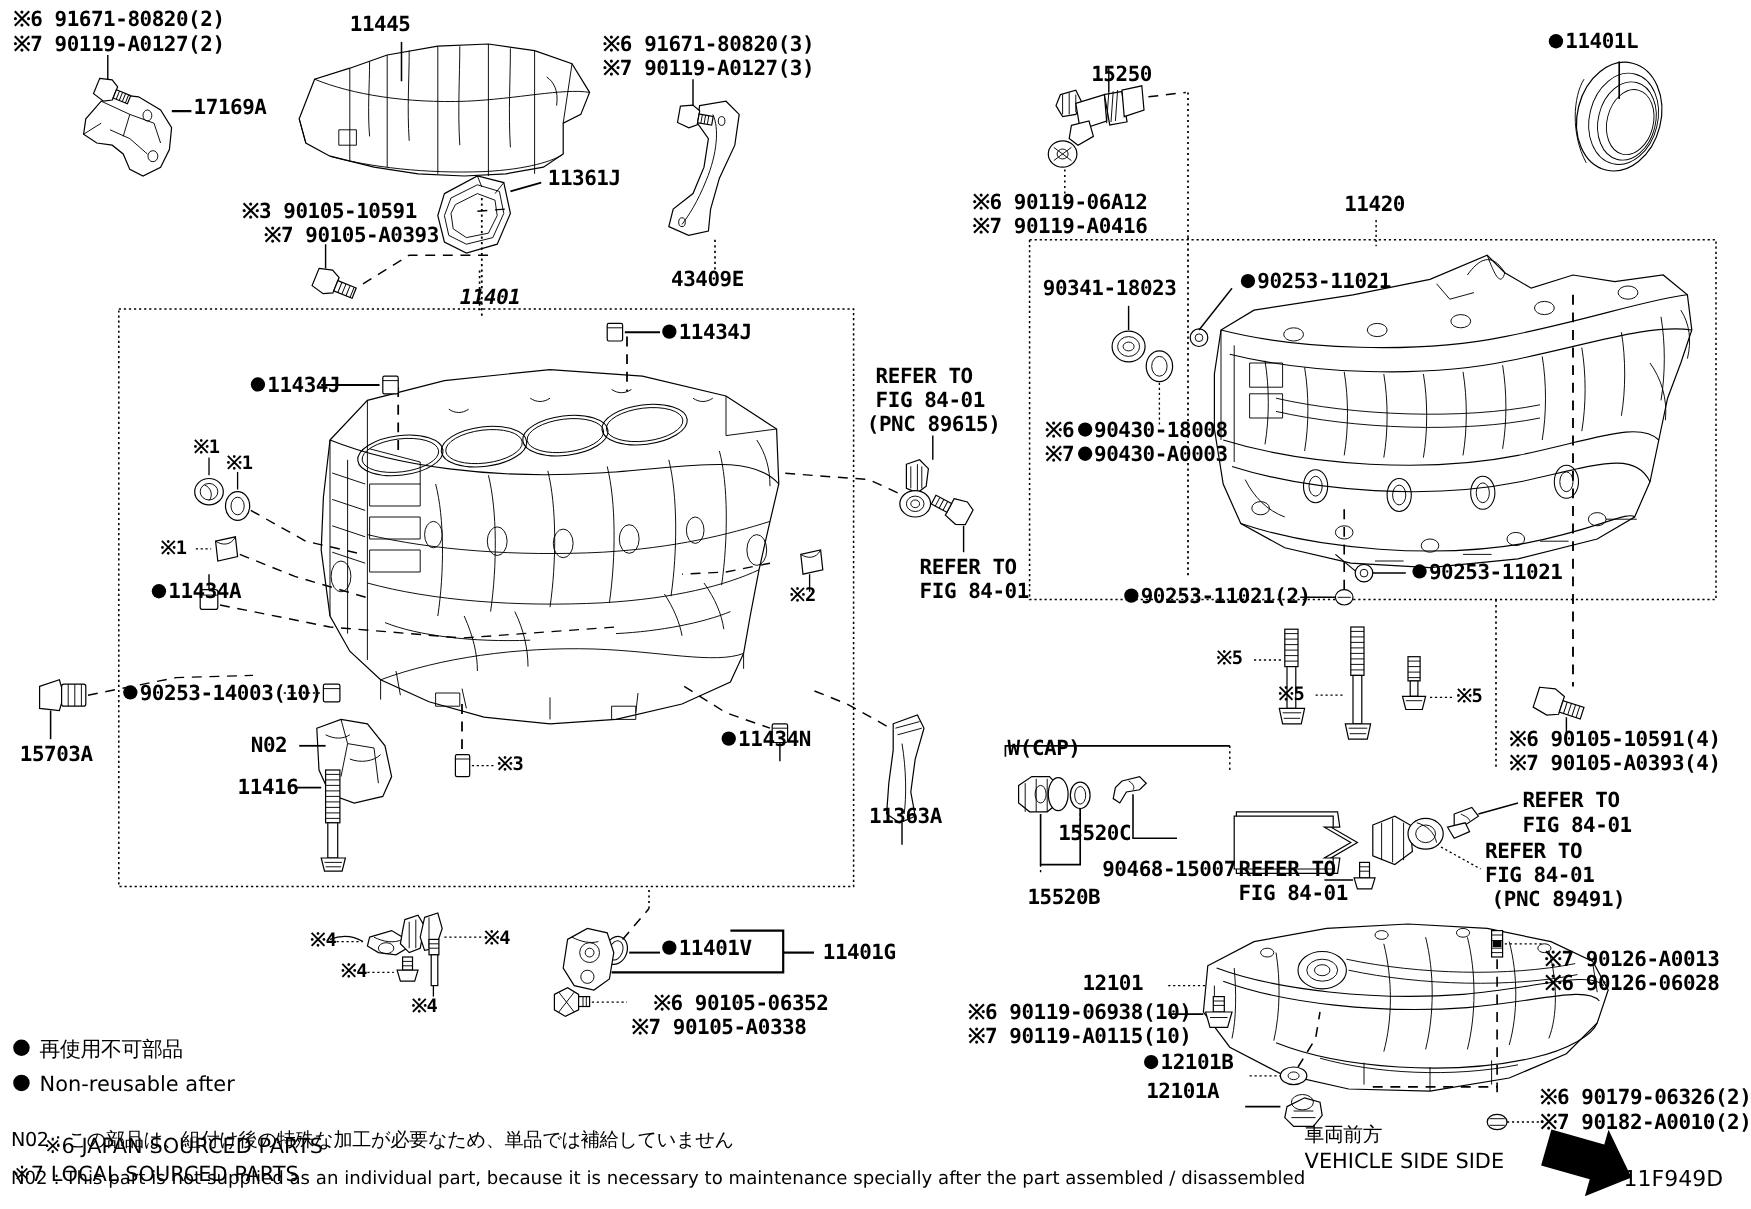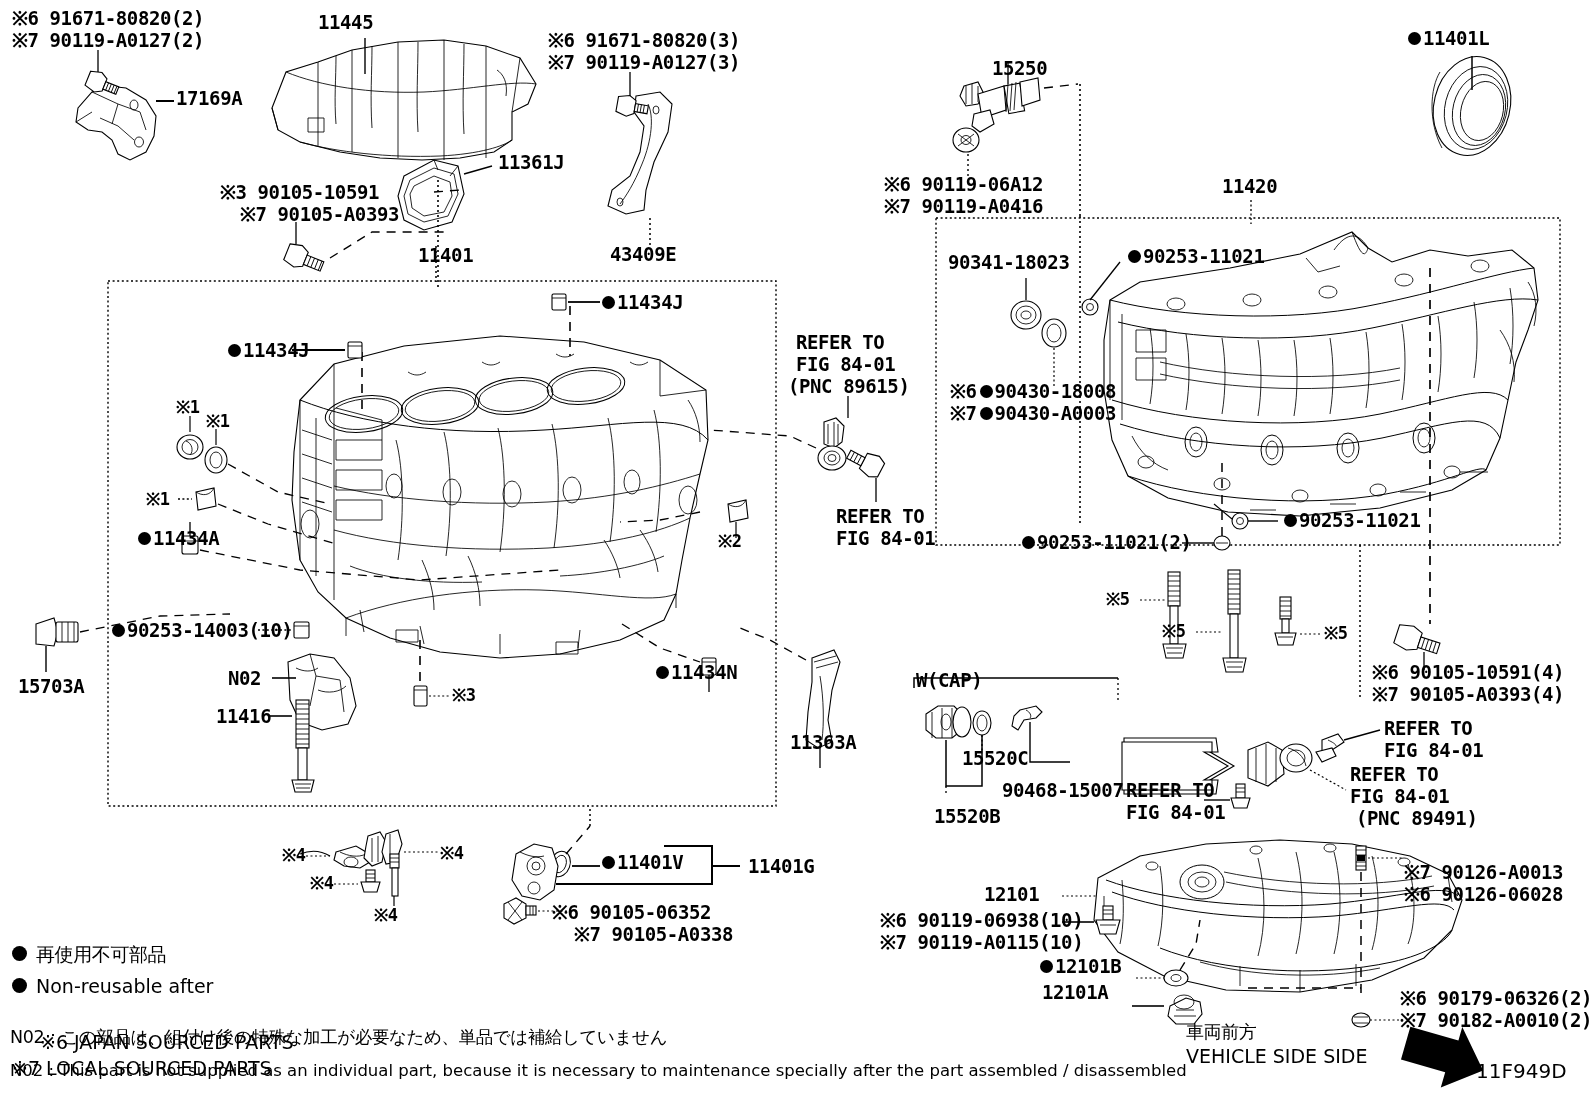"11401" div.lbl { font-style: none -> italic; top: 245px -> 260px }
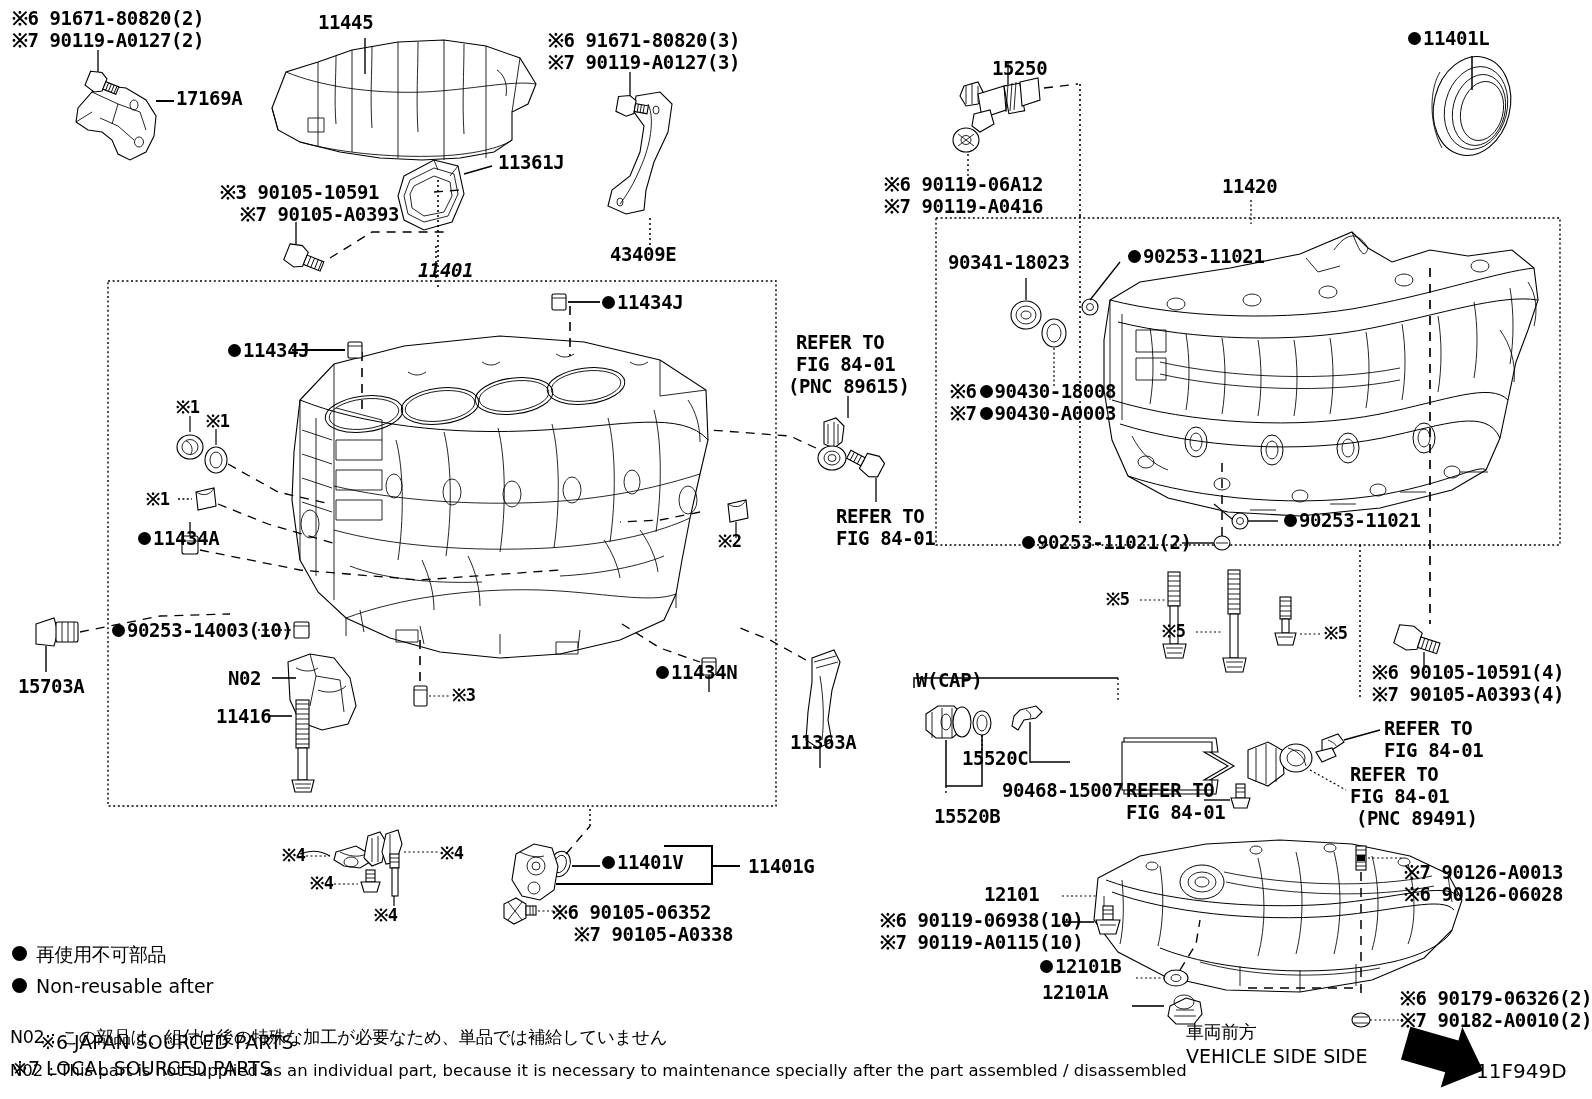"※6 90105-06352" div.lbl { left: 552px -> 594px }
